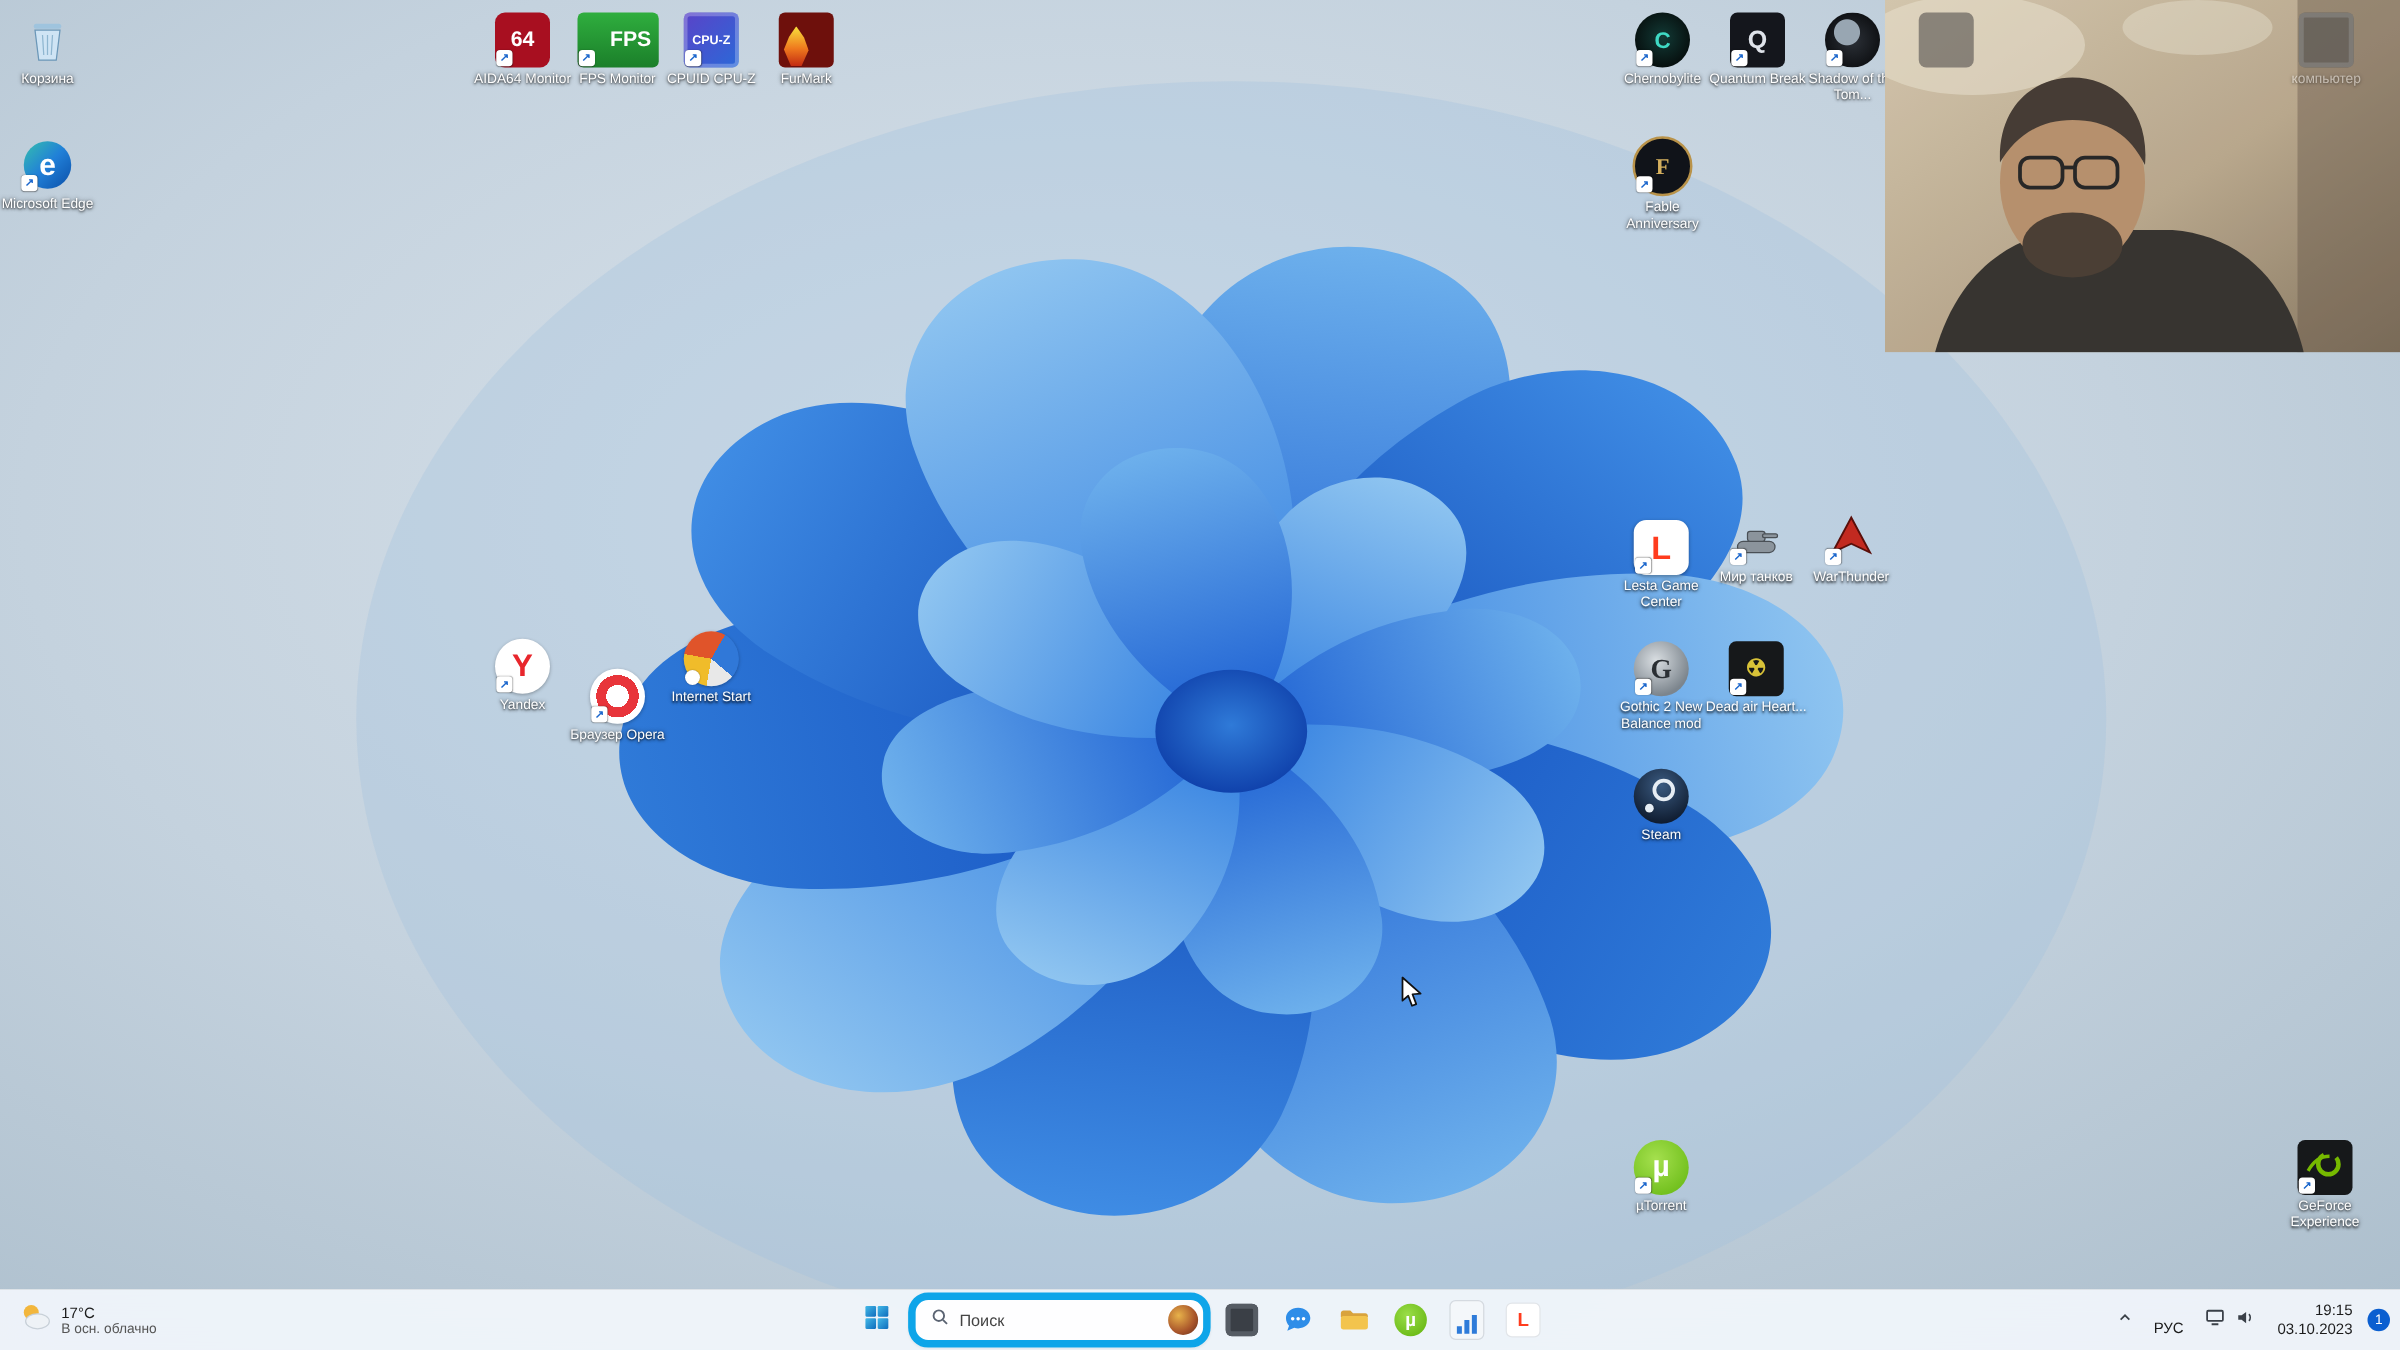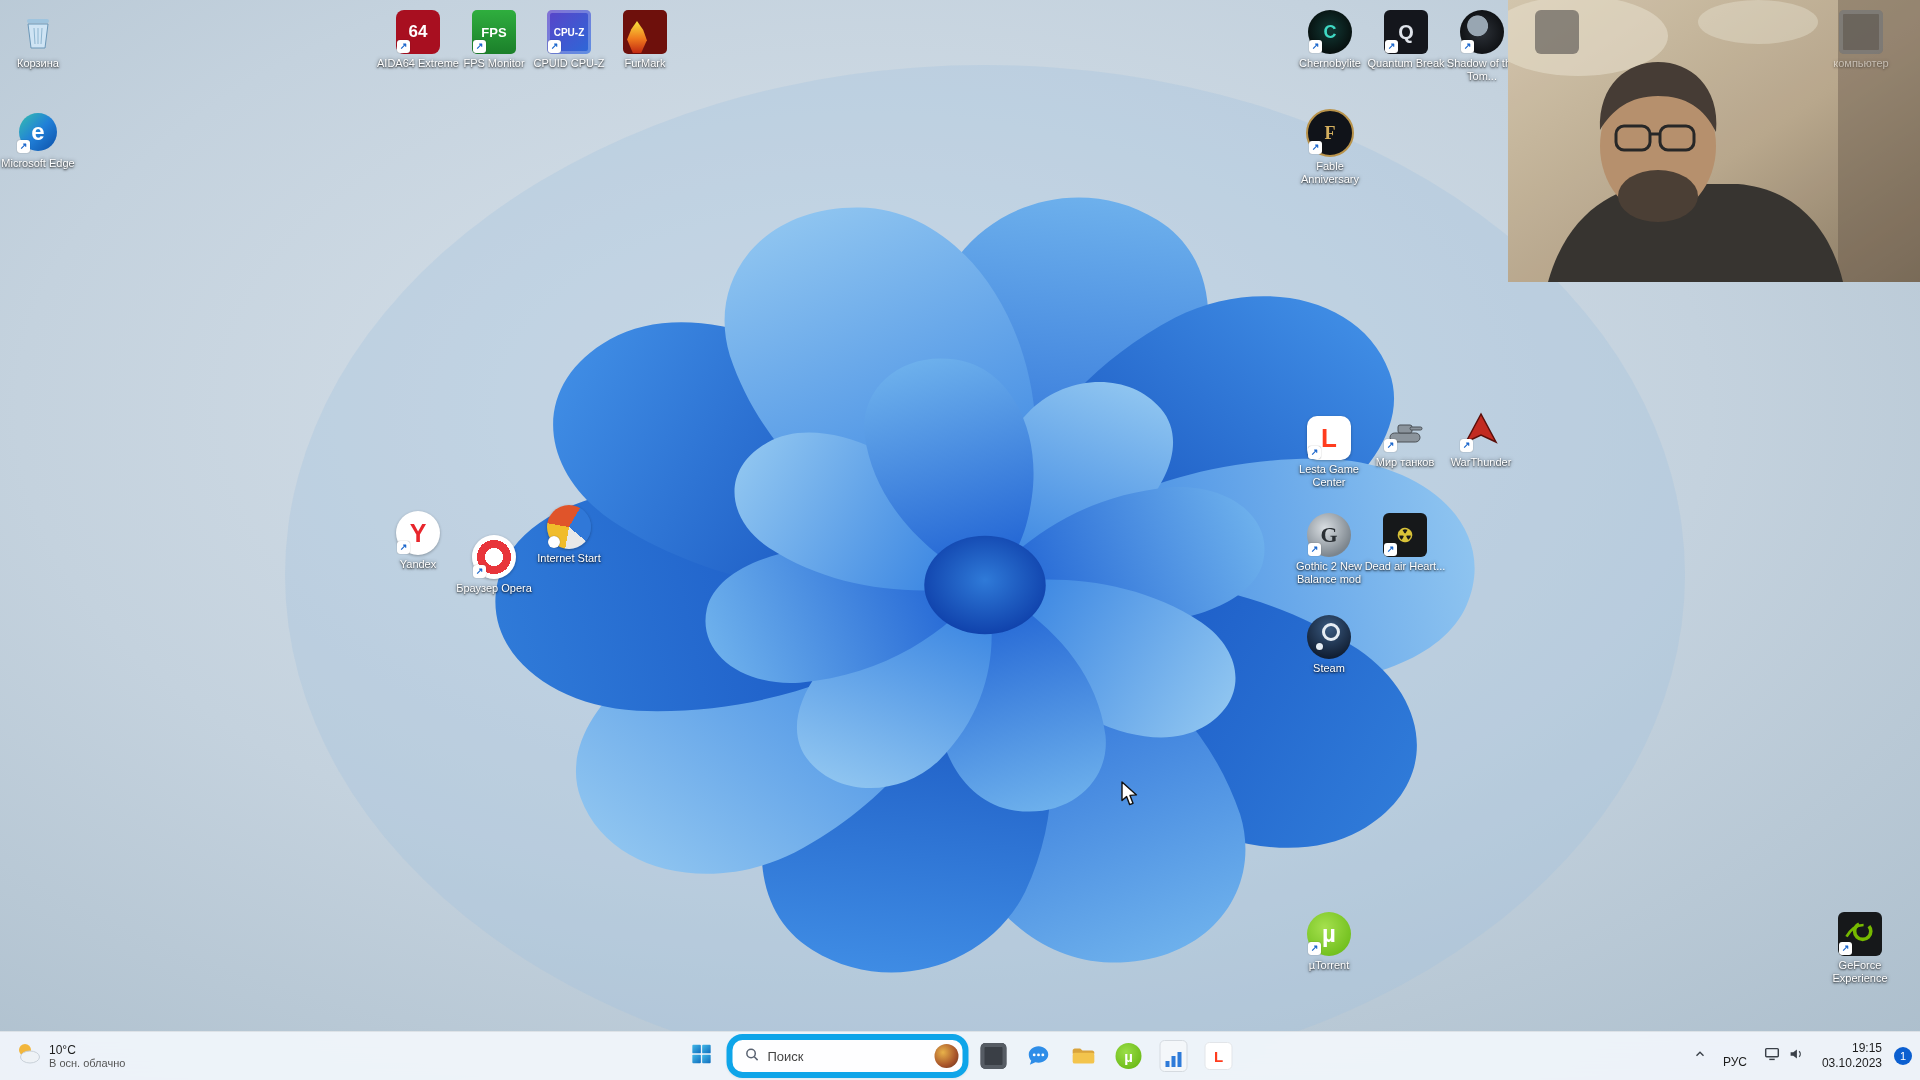"FPS" .t-fps { font-size: 13px -> 17px; padding-left: none -> 21px }
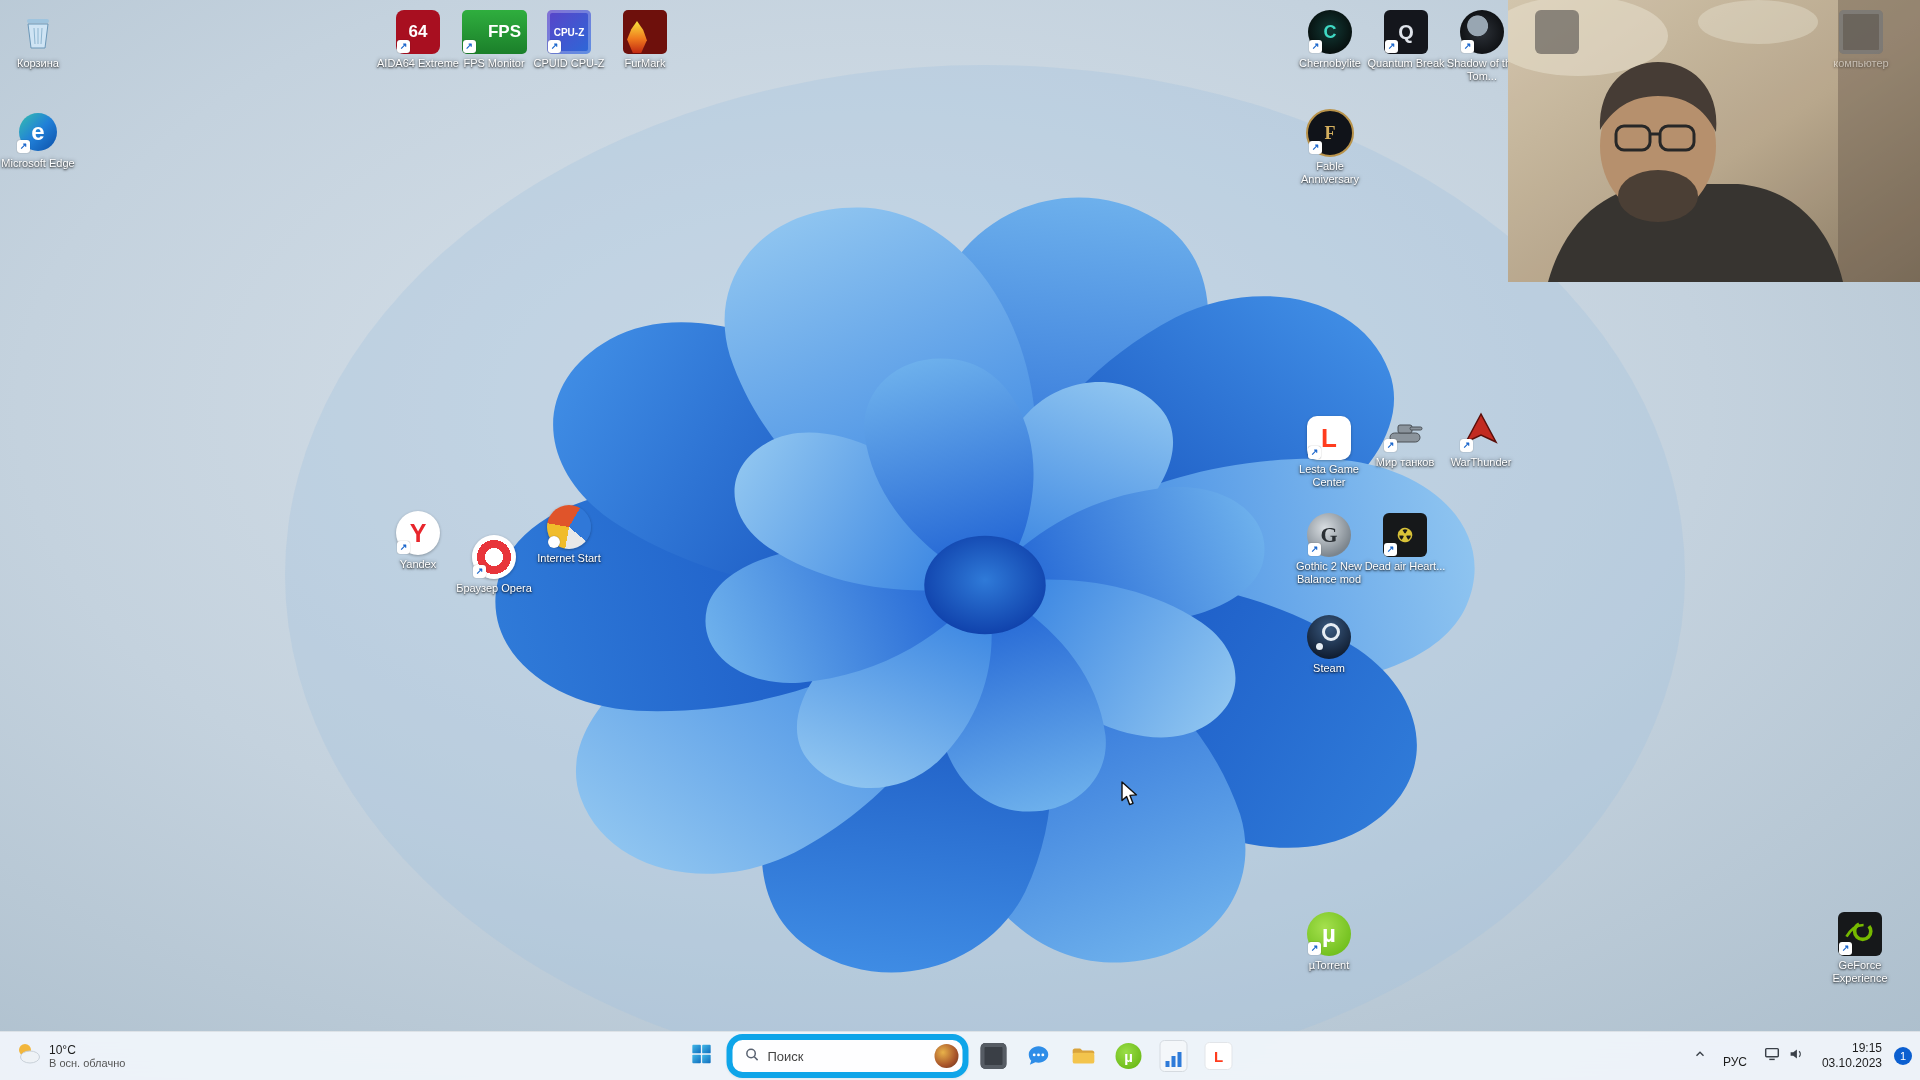"AIDA64 Extreme" span.lbl { text: Extreme -> Monitor }
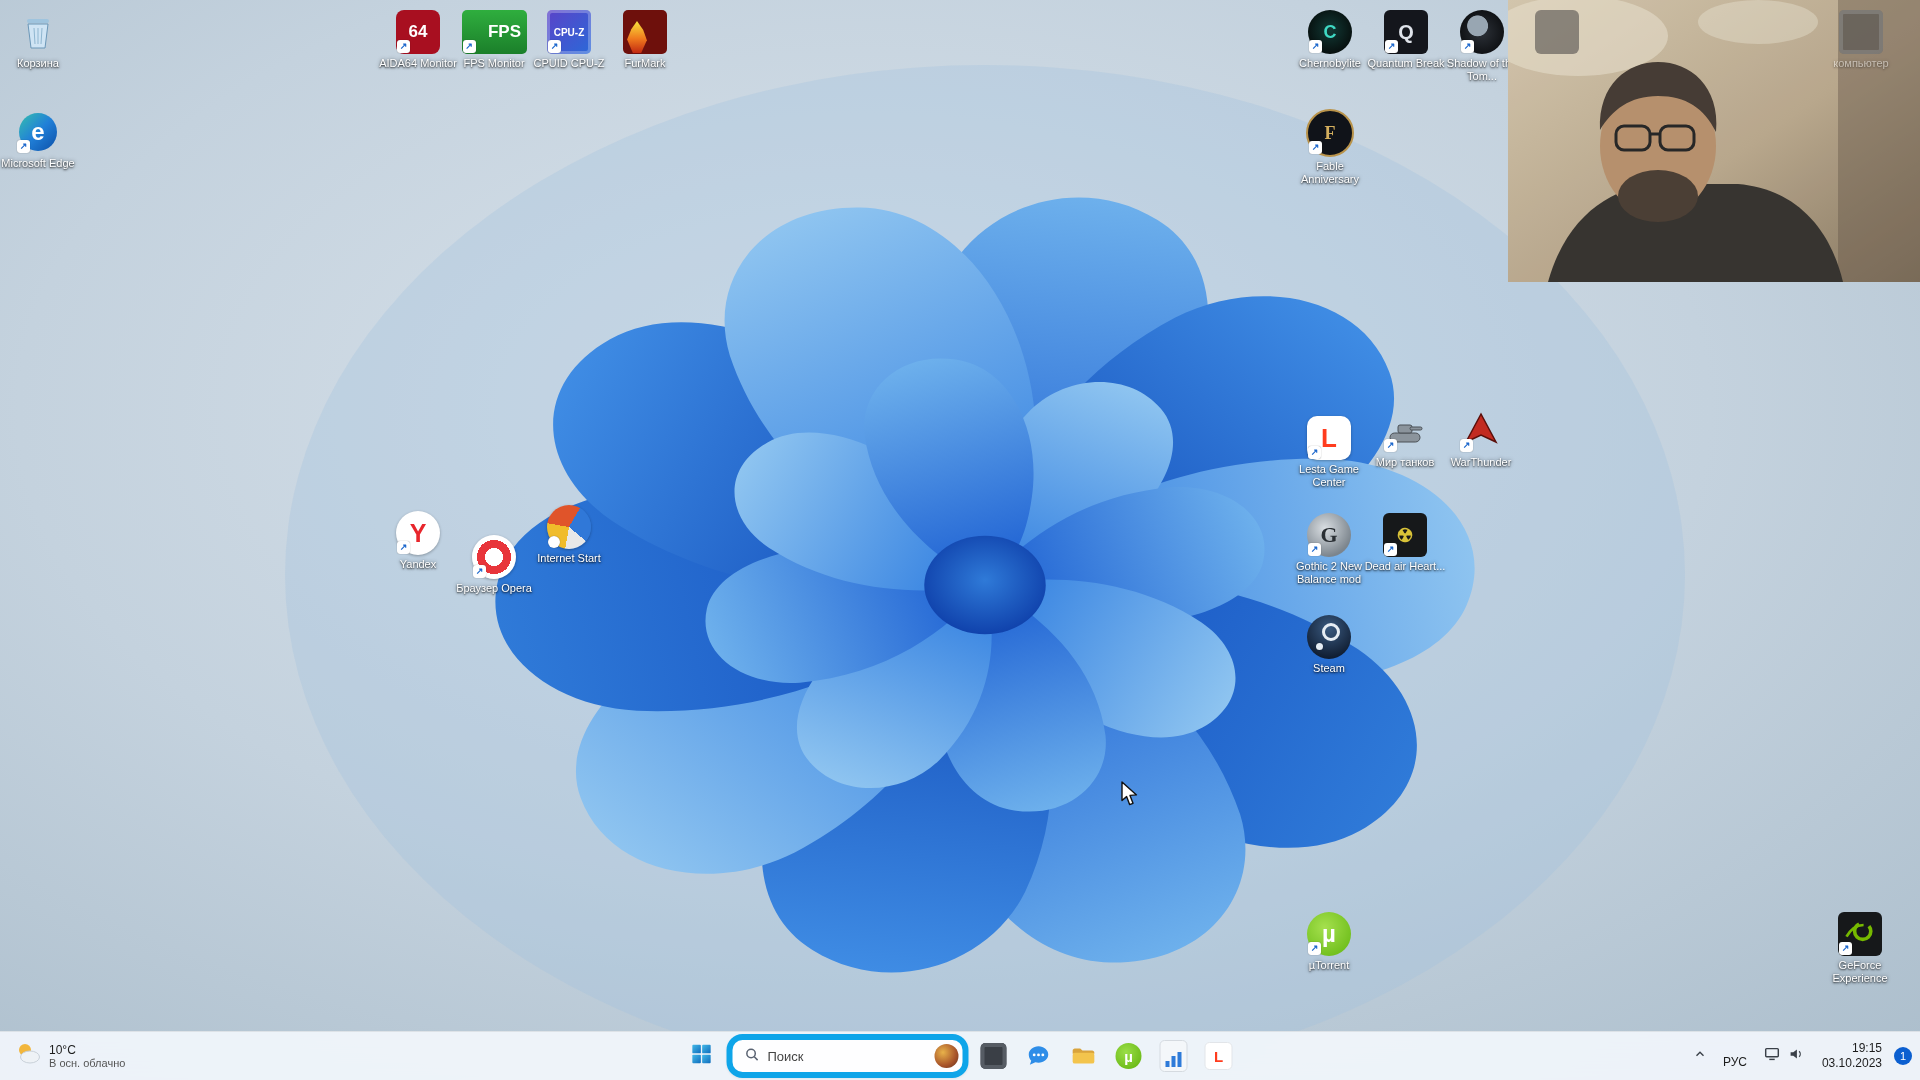"10°C" span.w-temp { text: 10 -> 17 }
